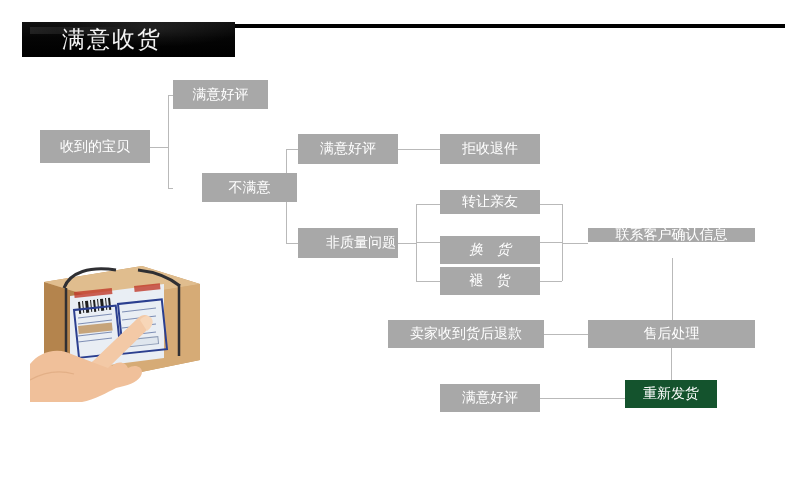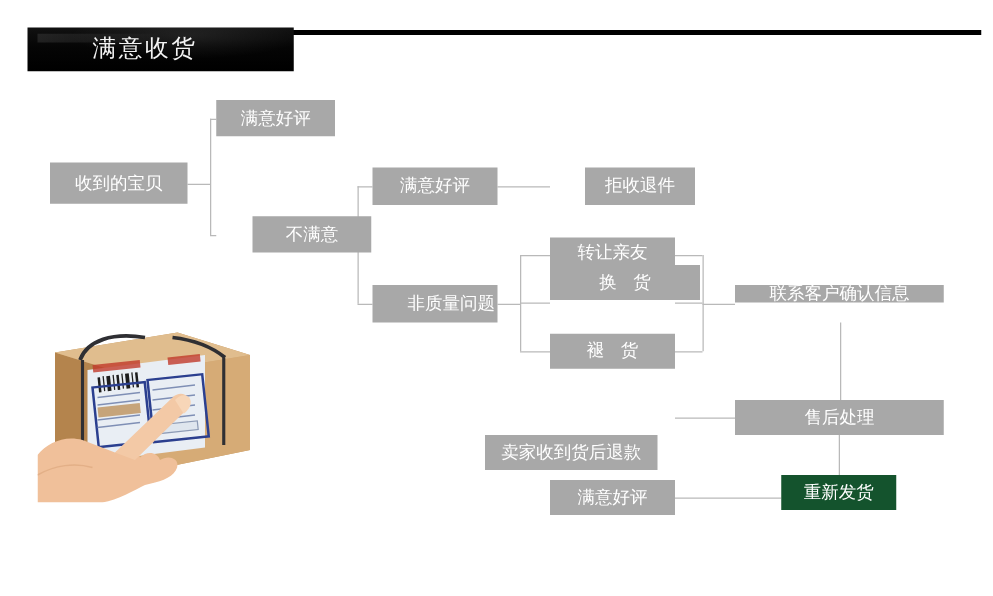"满意收货" .header-title { font-size: 19px -> 23px; left: 52px -> 40px }
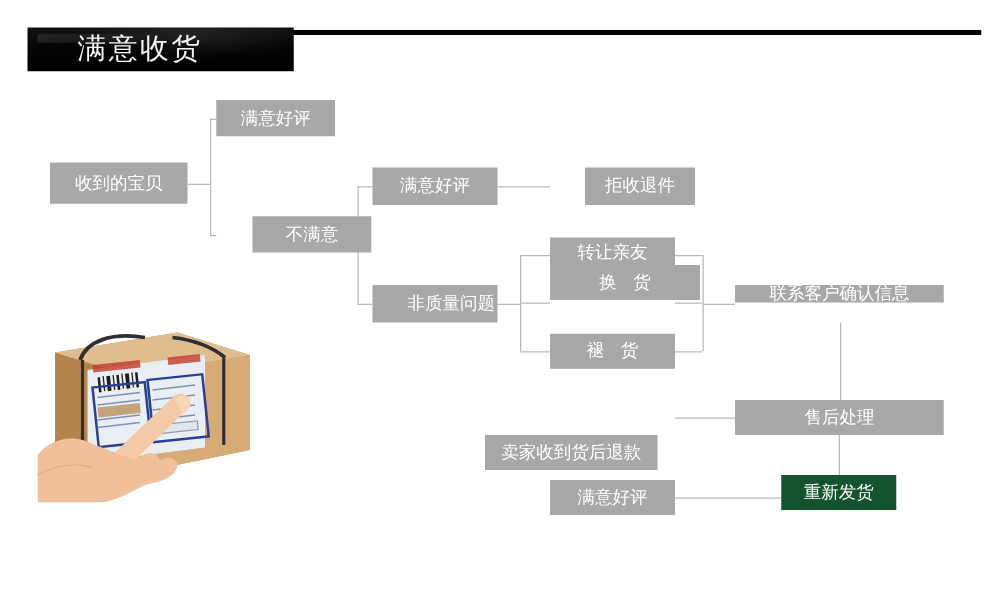"拒收退件" div.node { margin-left: 28px -> none; width: 88px -> 100px }
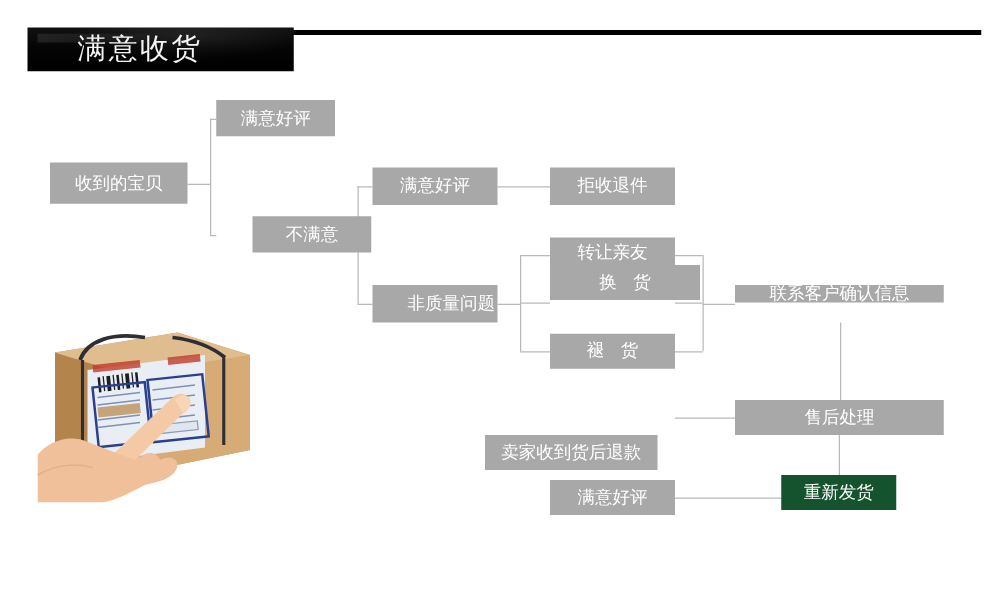"换 货" div.node { font-style: none -> italic; top: 212px -> 236px; width: 120px -> 100px }
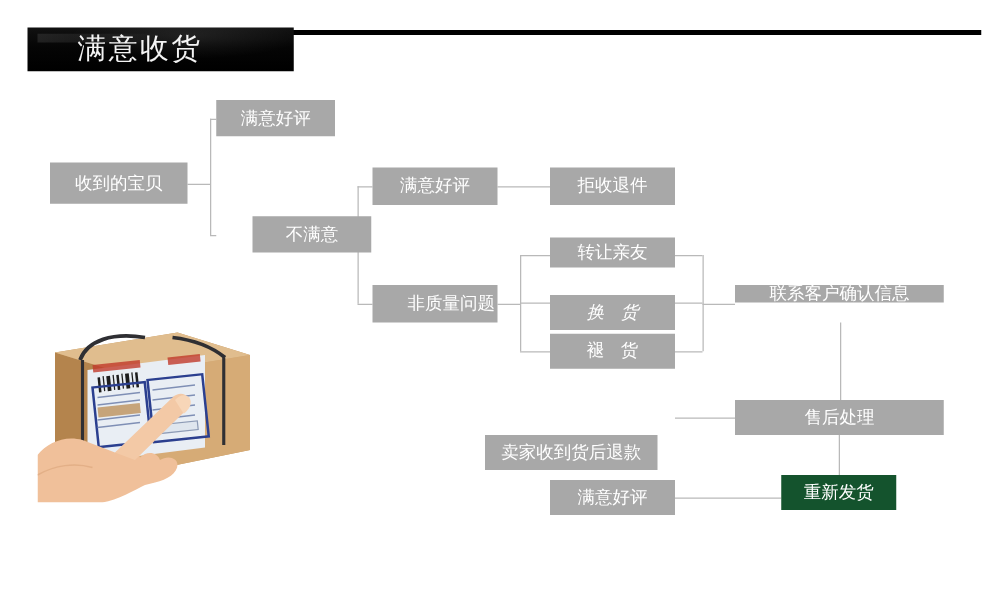"卖家收到货后退款" div.node { margin-top: 28px -> none; width: 138px -> 156px }
